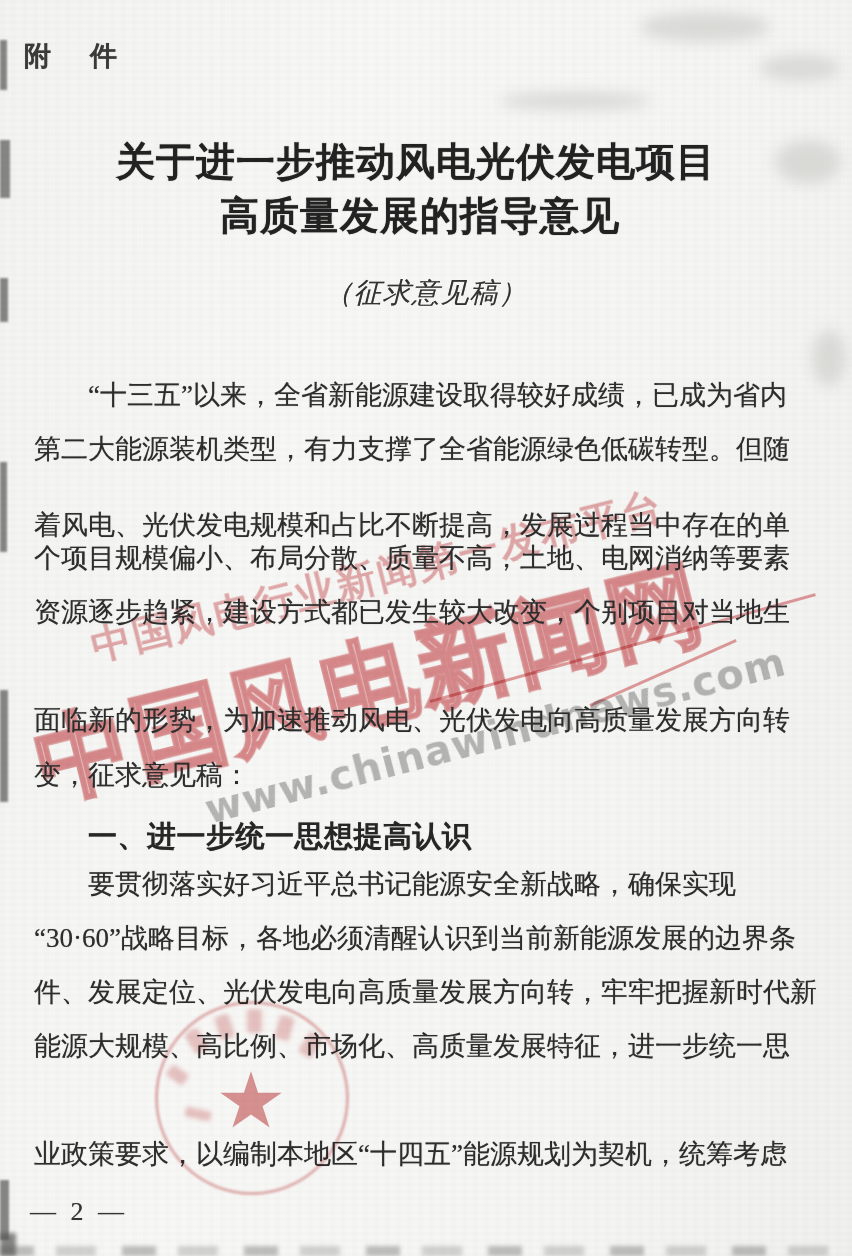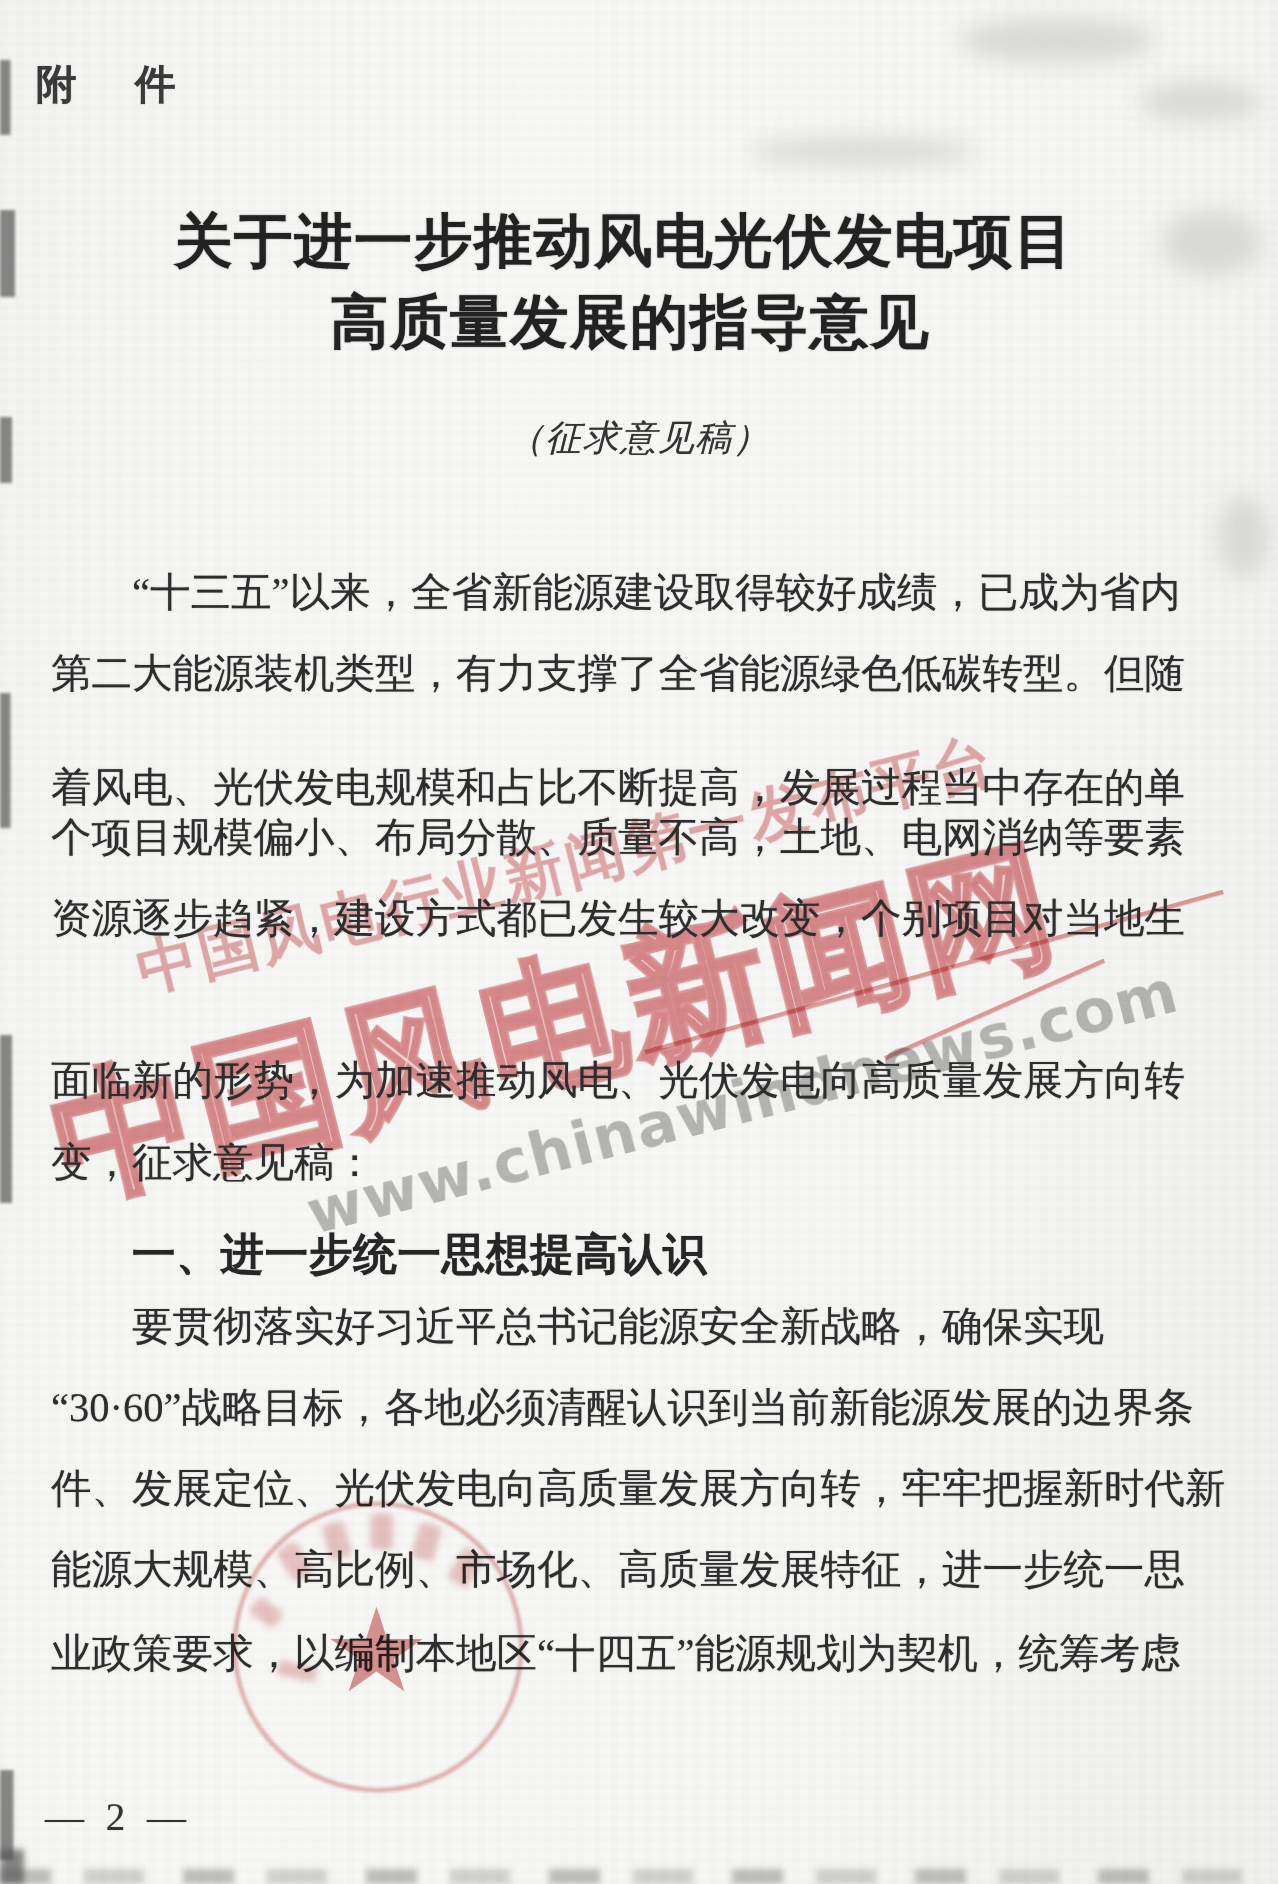"（征求意见稿）" .subtitle { font-size: 24px -> 28px }
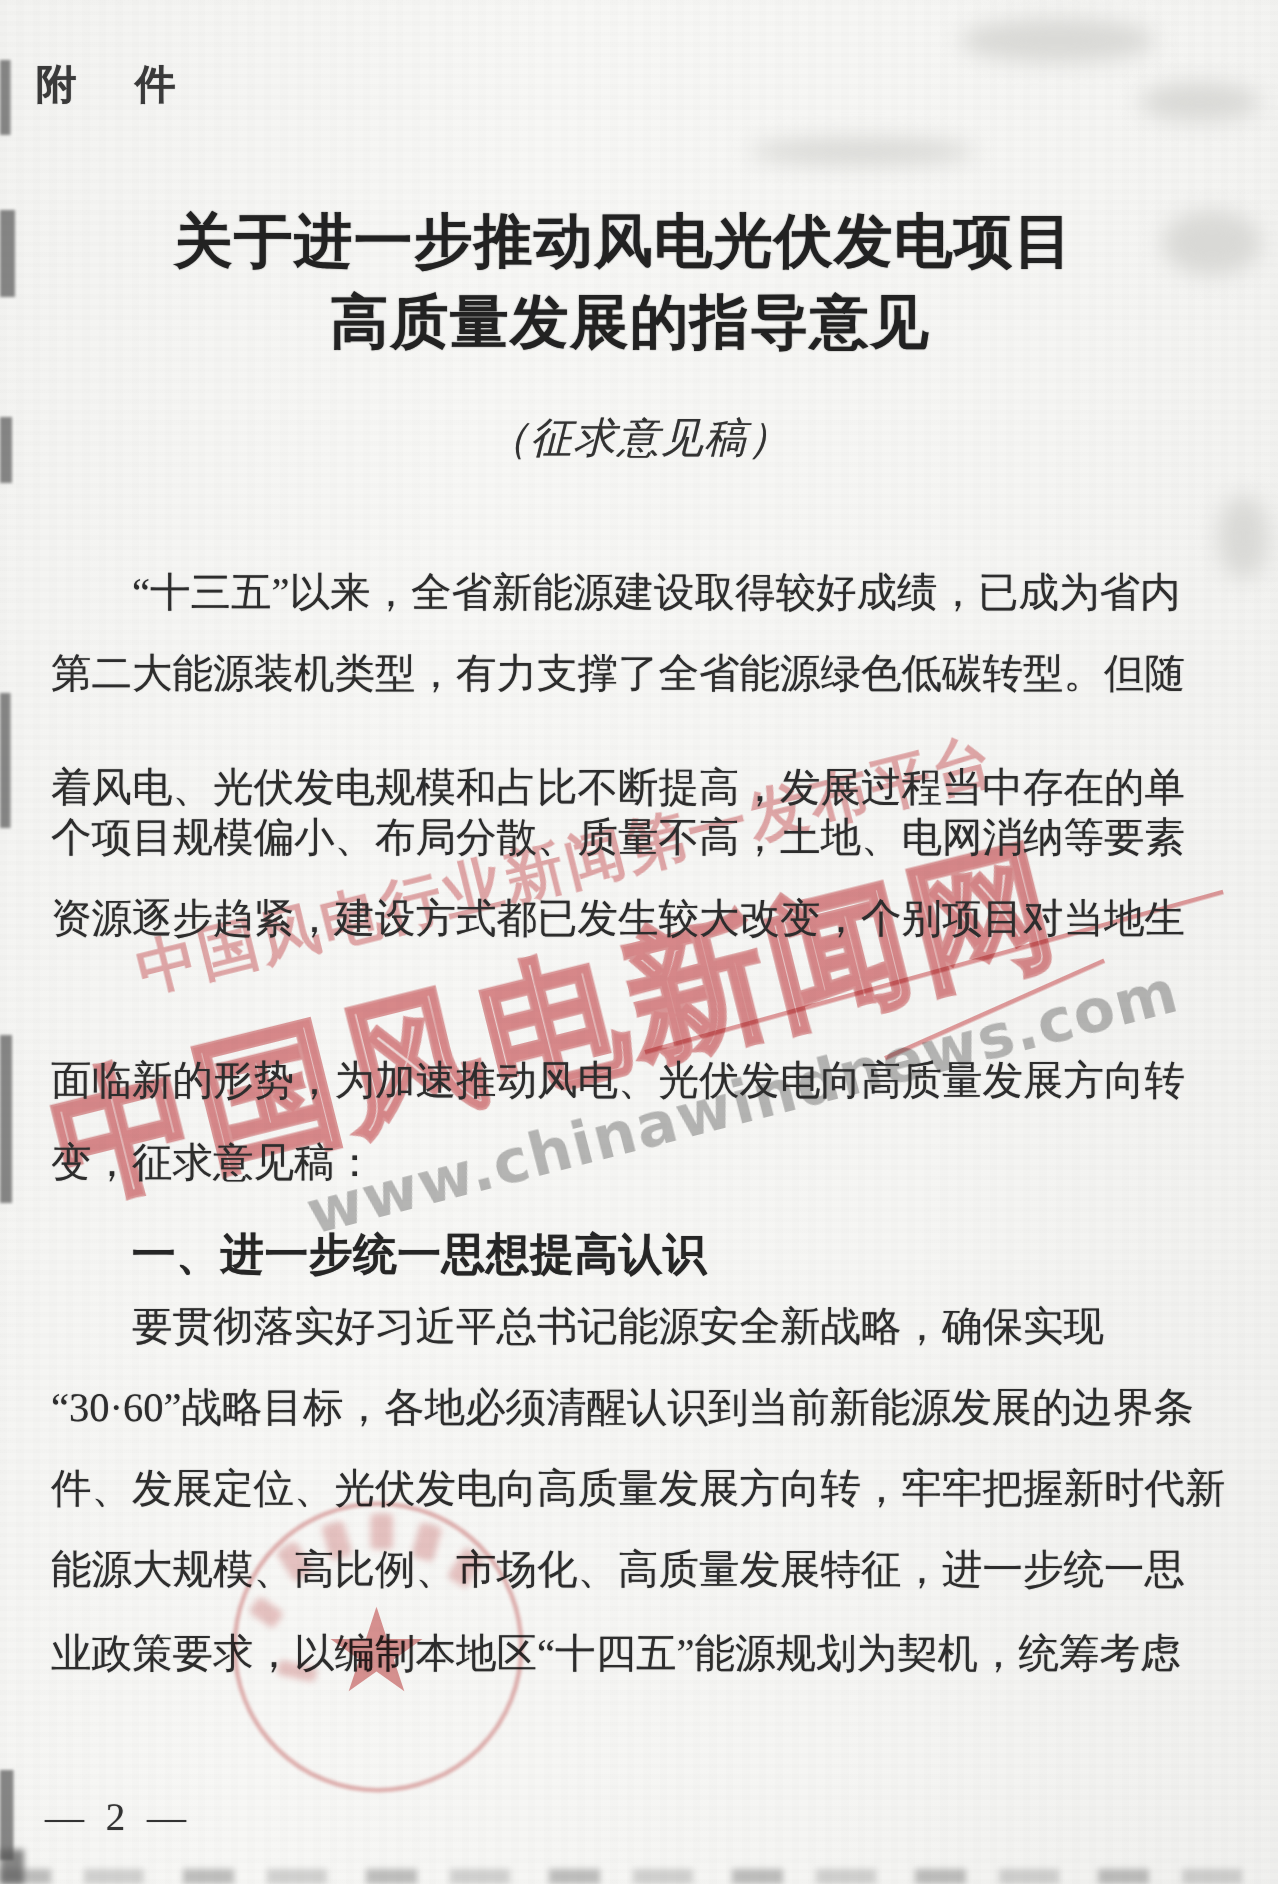"业政策要求，以编制本地区“十四五”能源规划为契机，统筹考虑" div.bline { top: 1082px -> 1134px }
